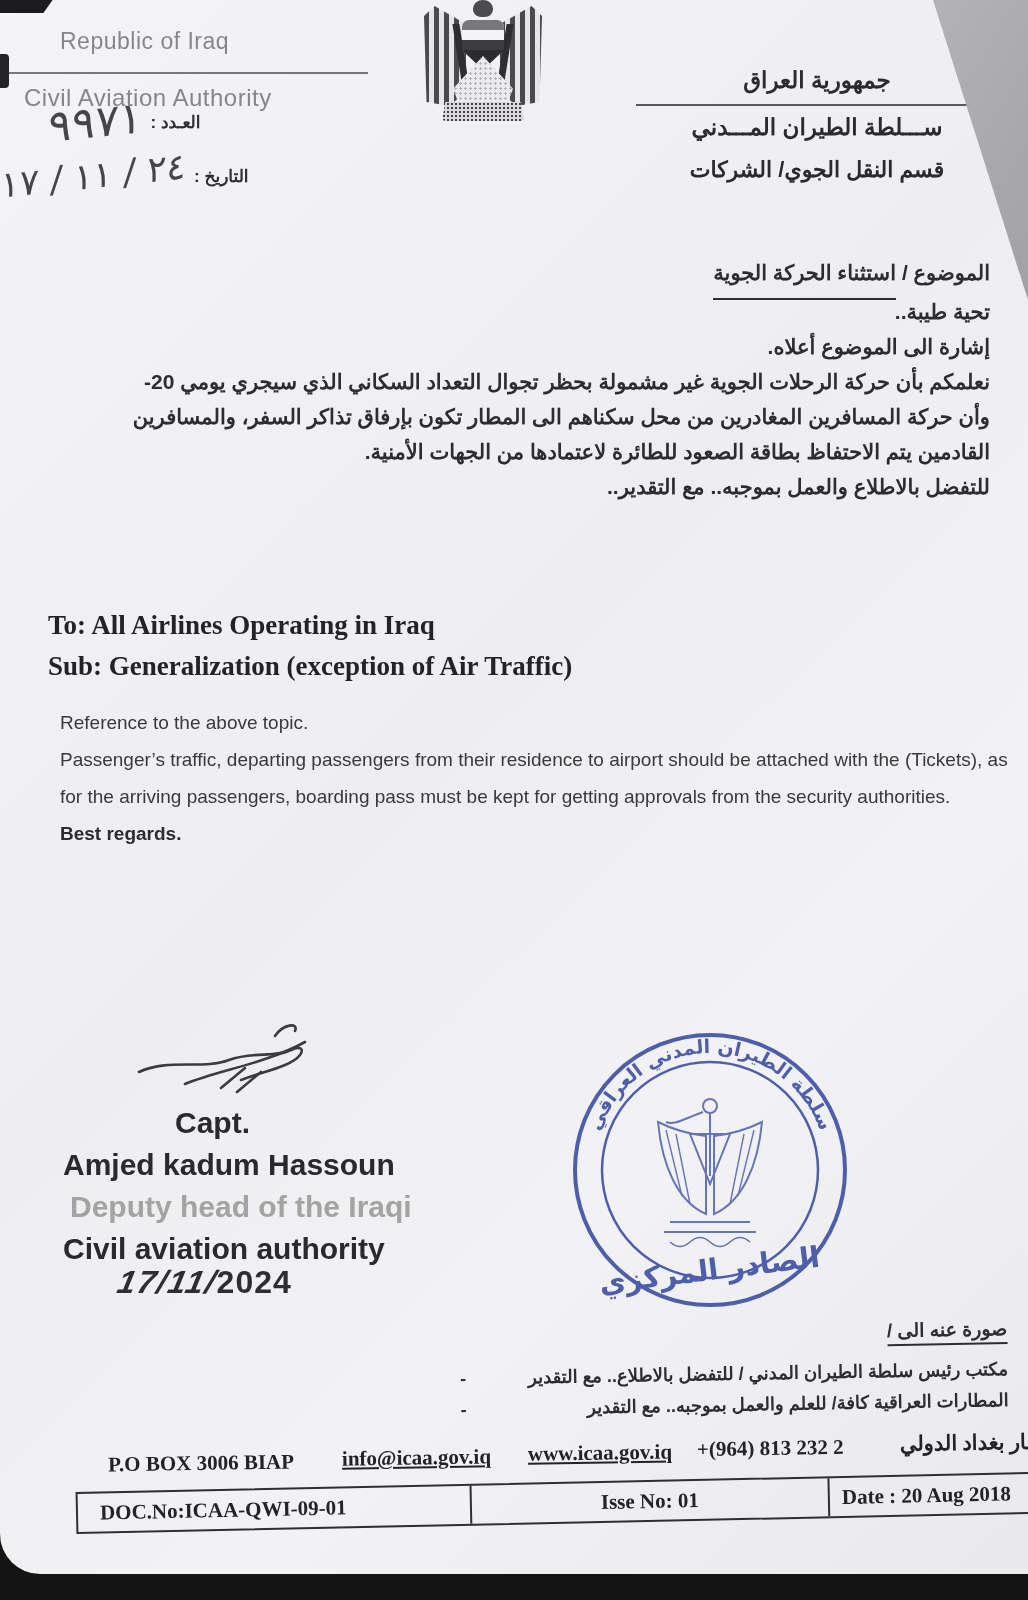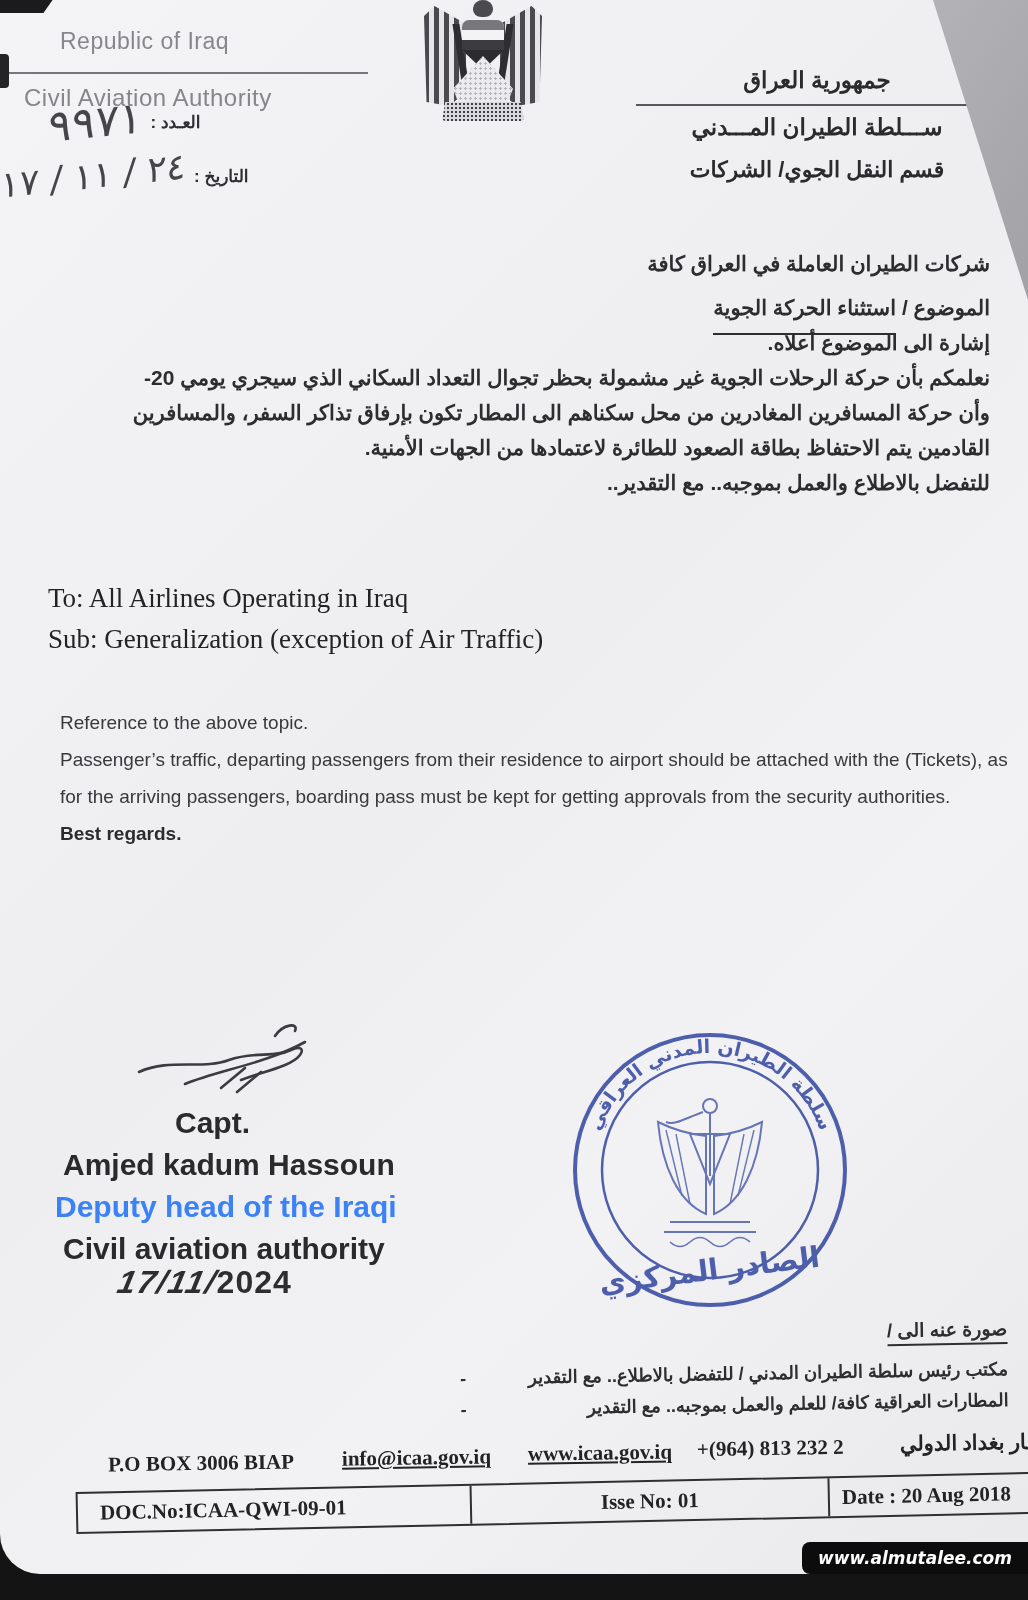"شركات الطيران العاملة في العراق" div.ar-line { html: <div>شركات الطيران العاملة في العراق كافة</div> -> none }
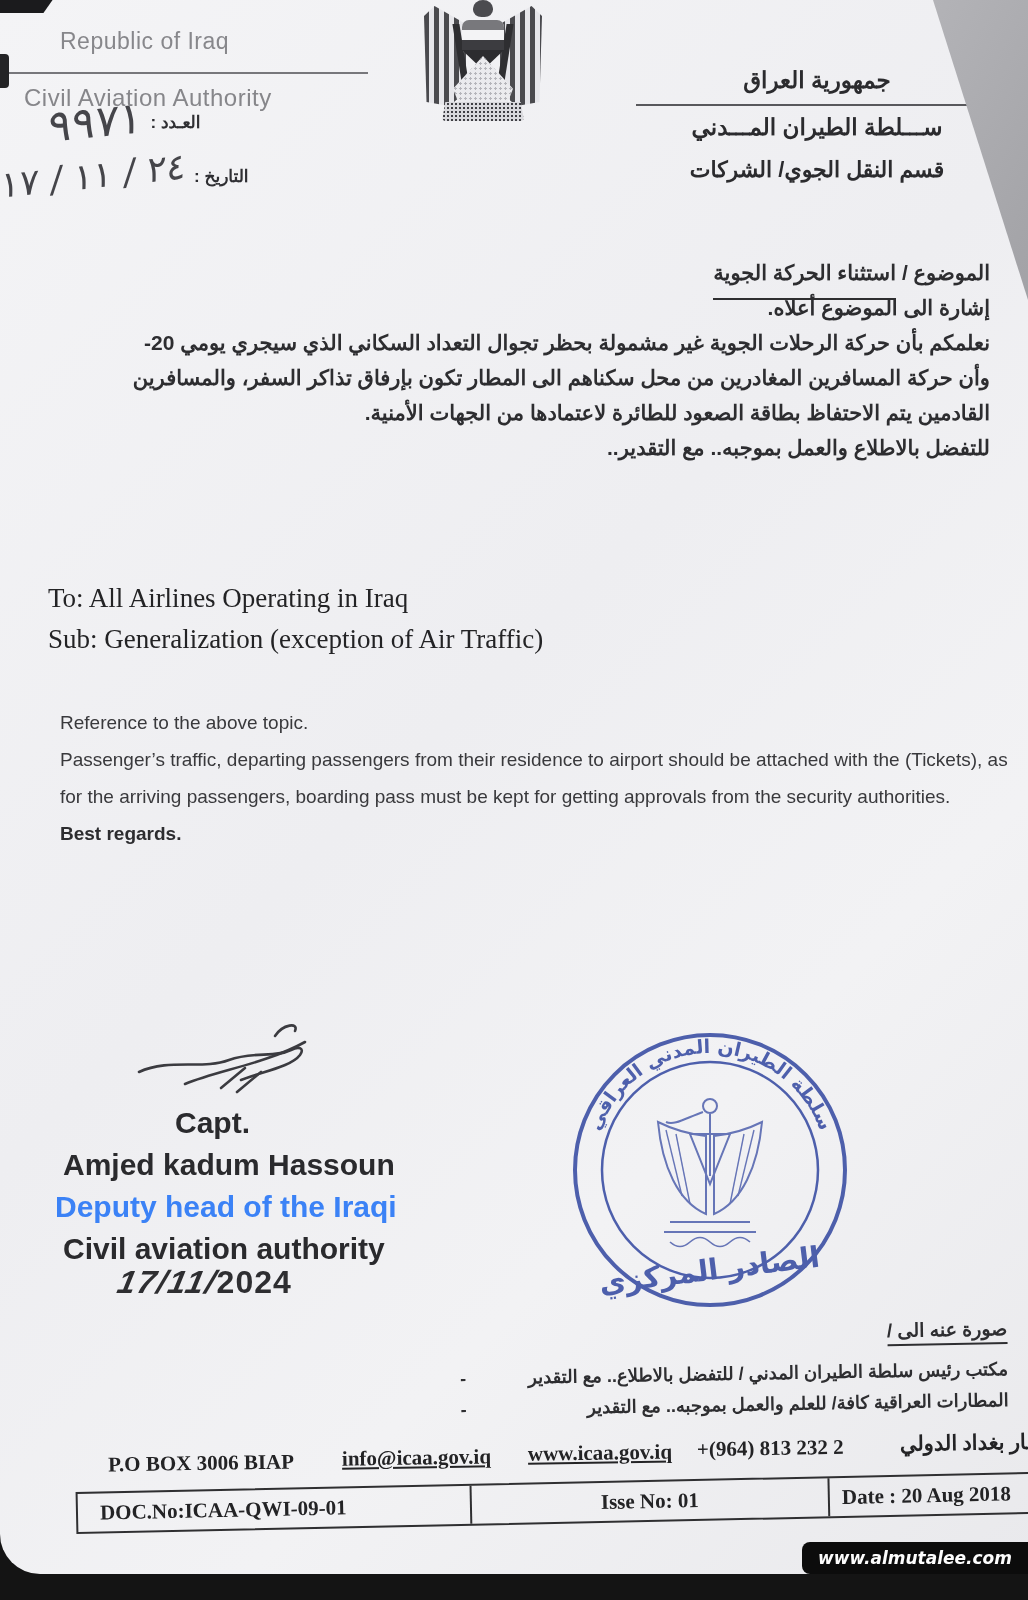"تحية طيبة.." div.ar-line { html: none -> <div>تحية طيبة..</div> }
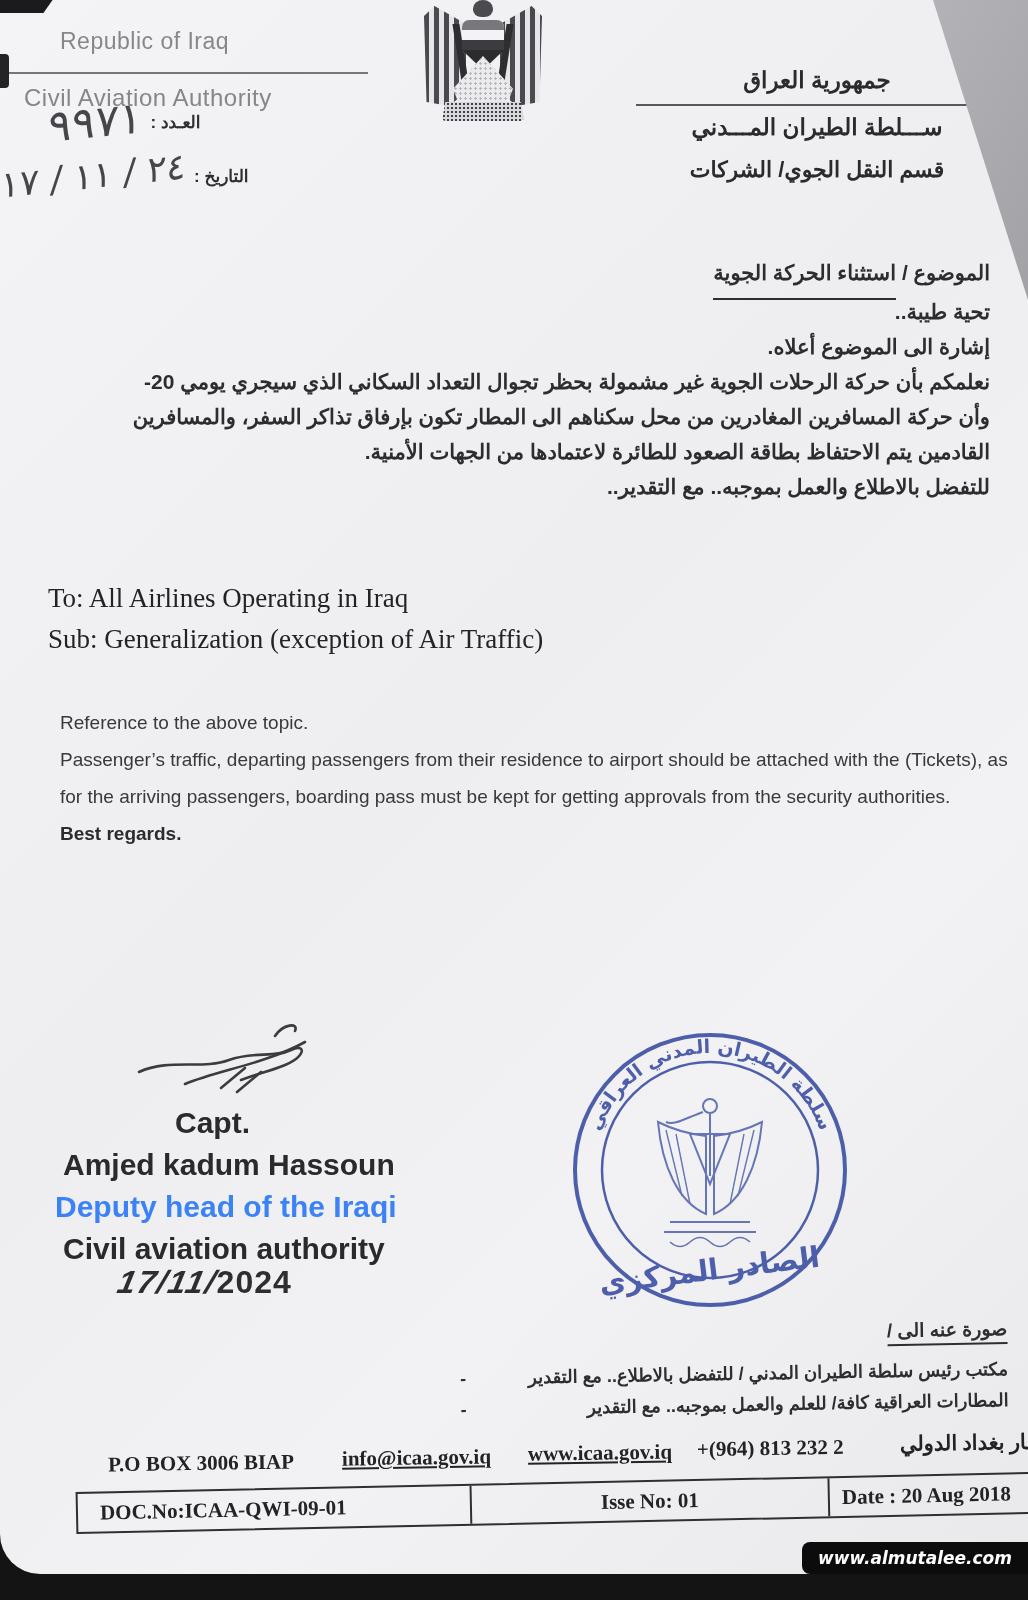"To: All Airlines Operating in" .en-head { font-weight: normal -> bold; top: 578px -> 605px }
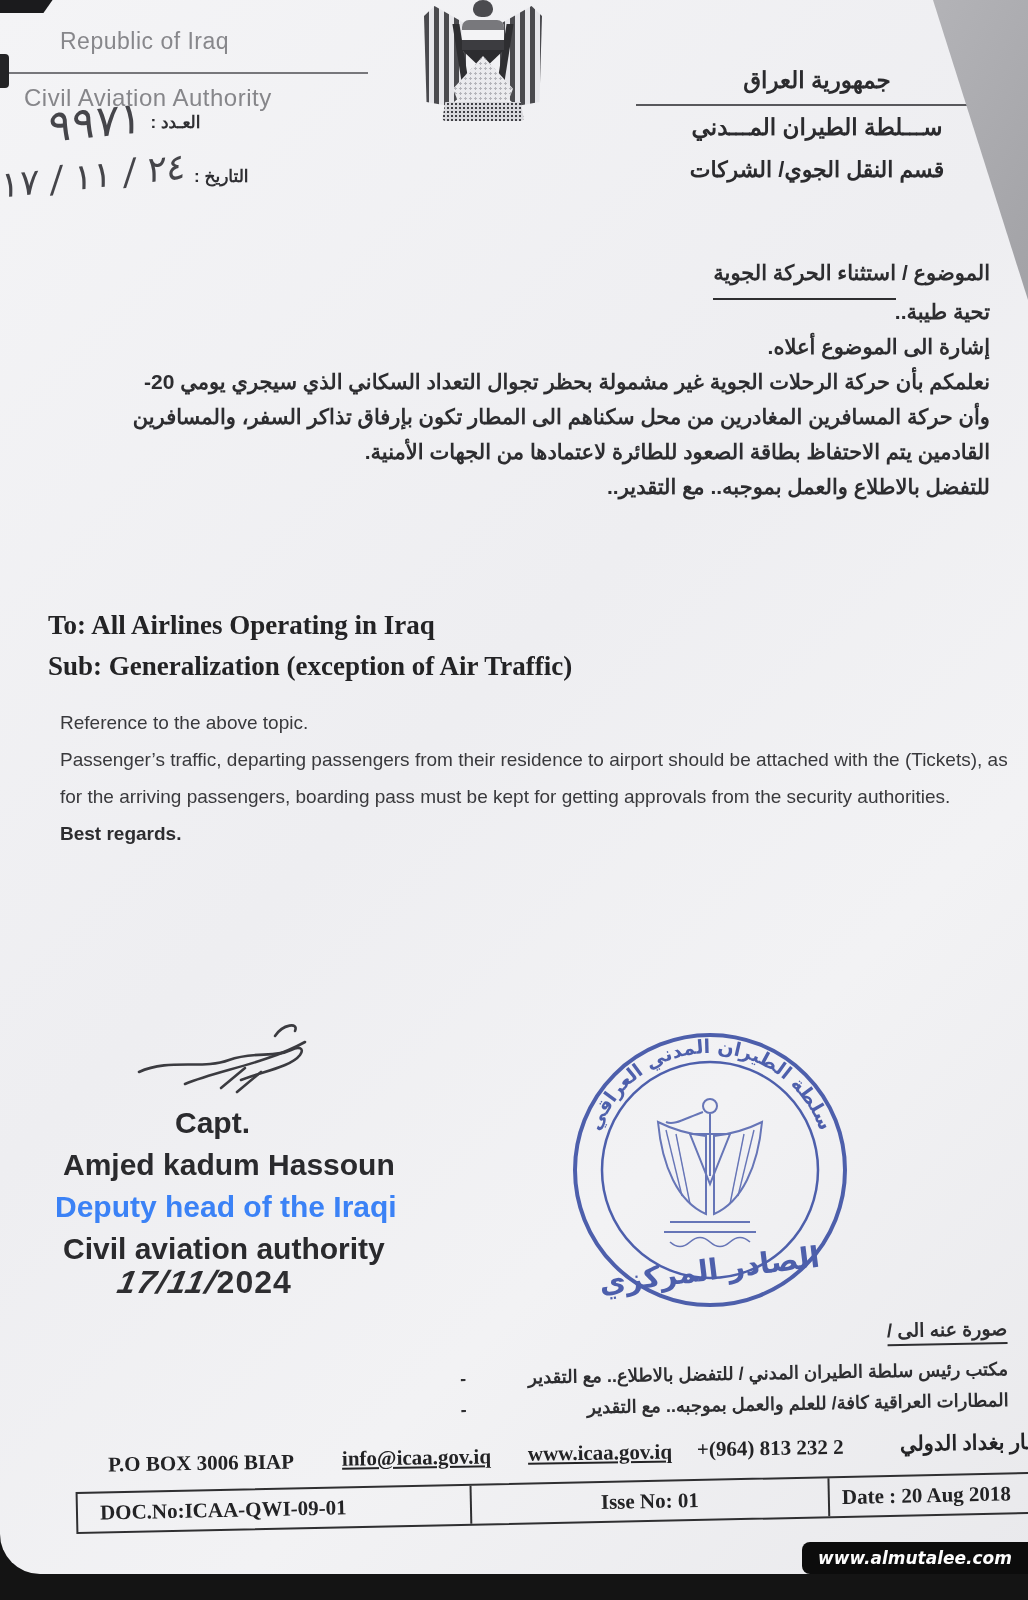"Deputy head of the Iraqi" .sig-t1 { color: #3b82f6 -> #a3a3a3; left: 55px -> 70px }
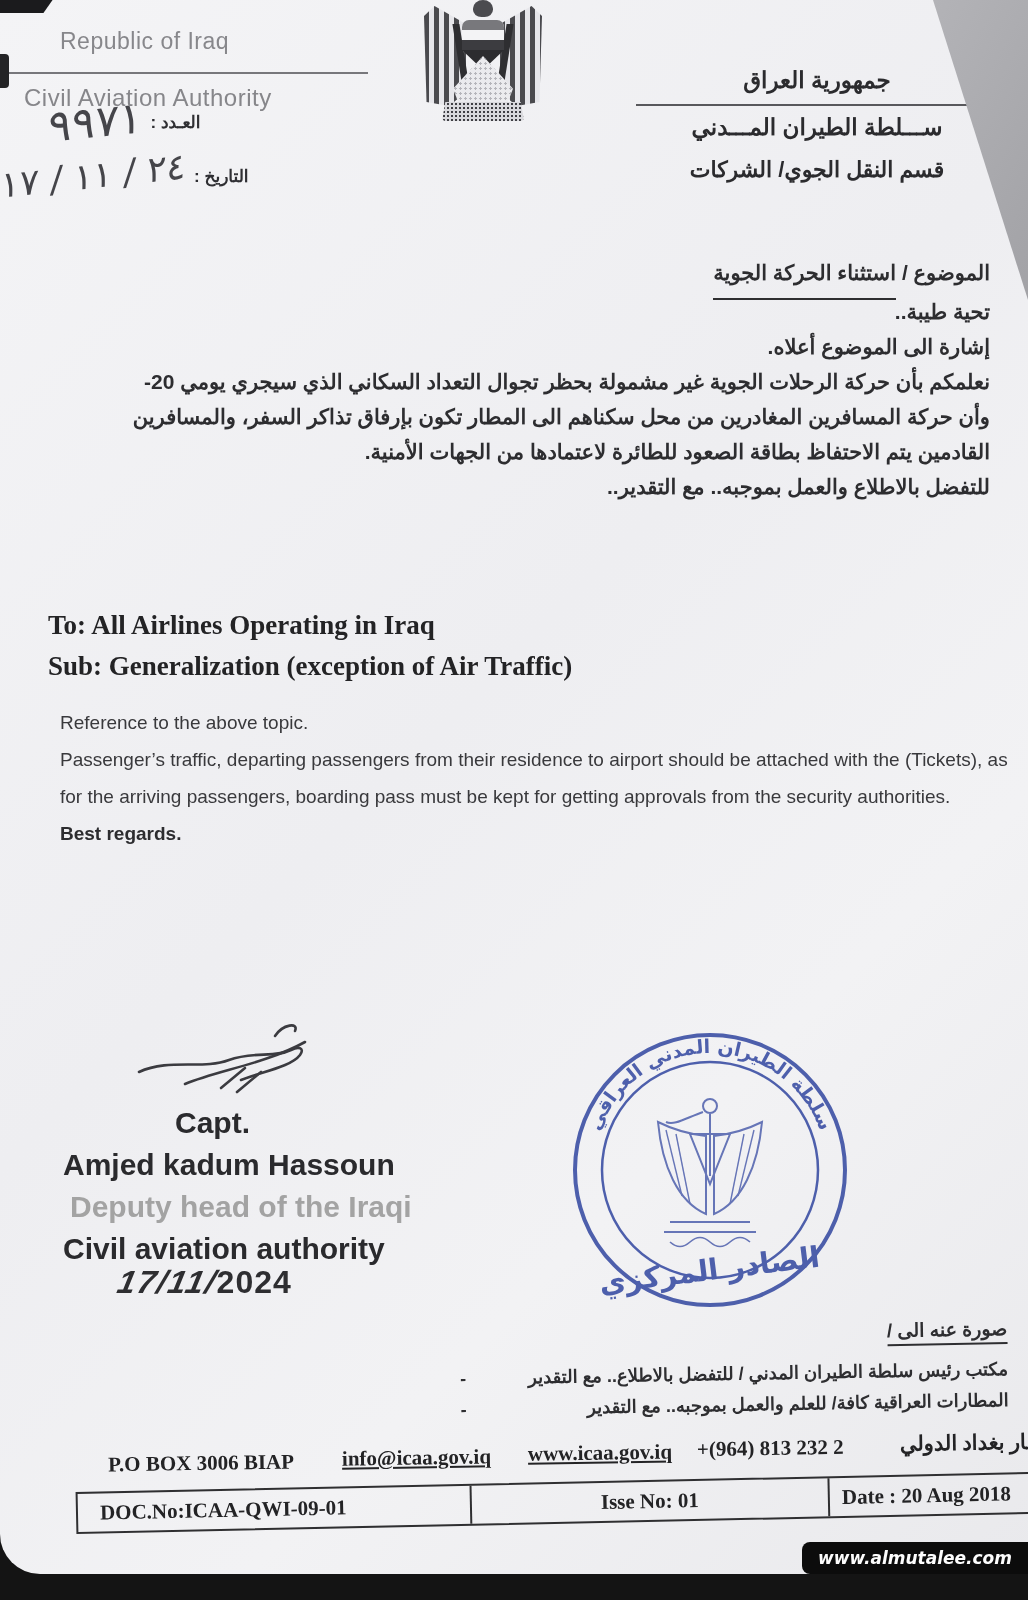"www.almutalee.com" div.watermark { html: <div>www.almutalee.com</div> -> none }
